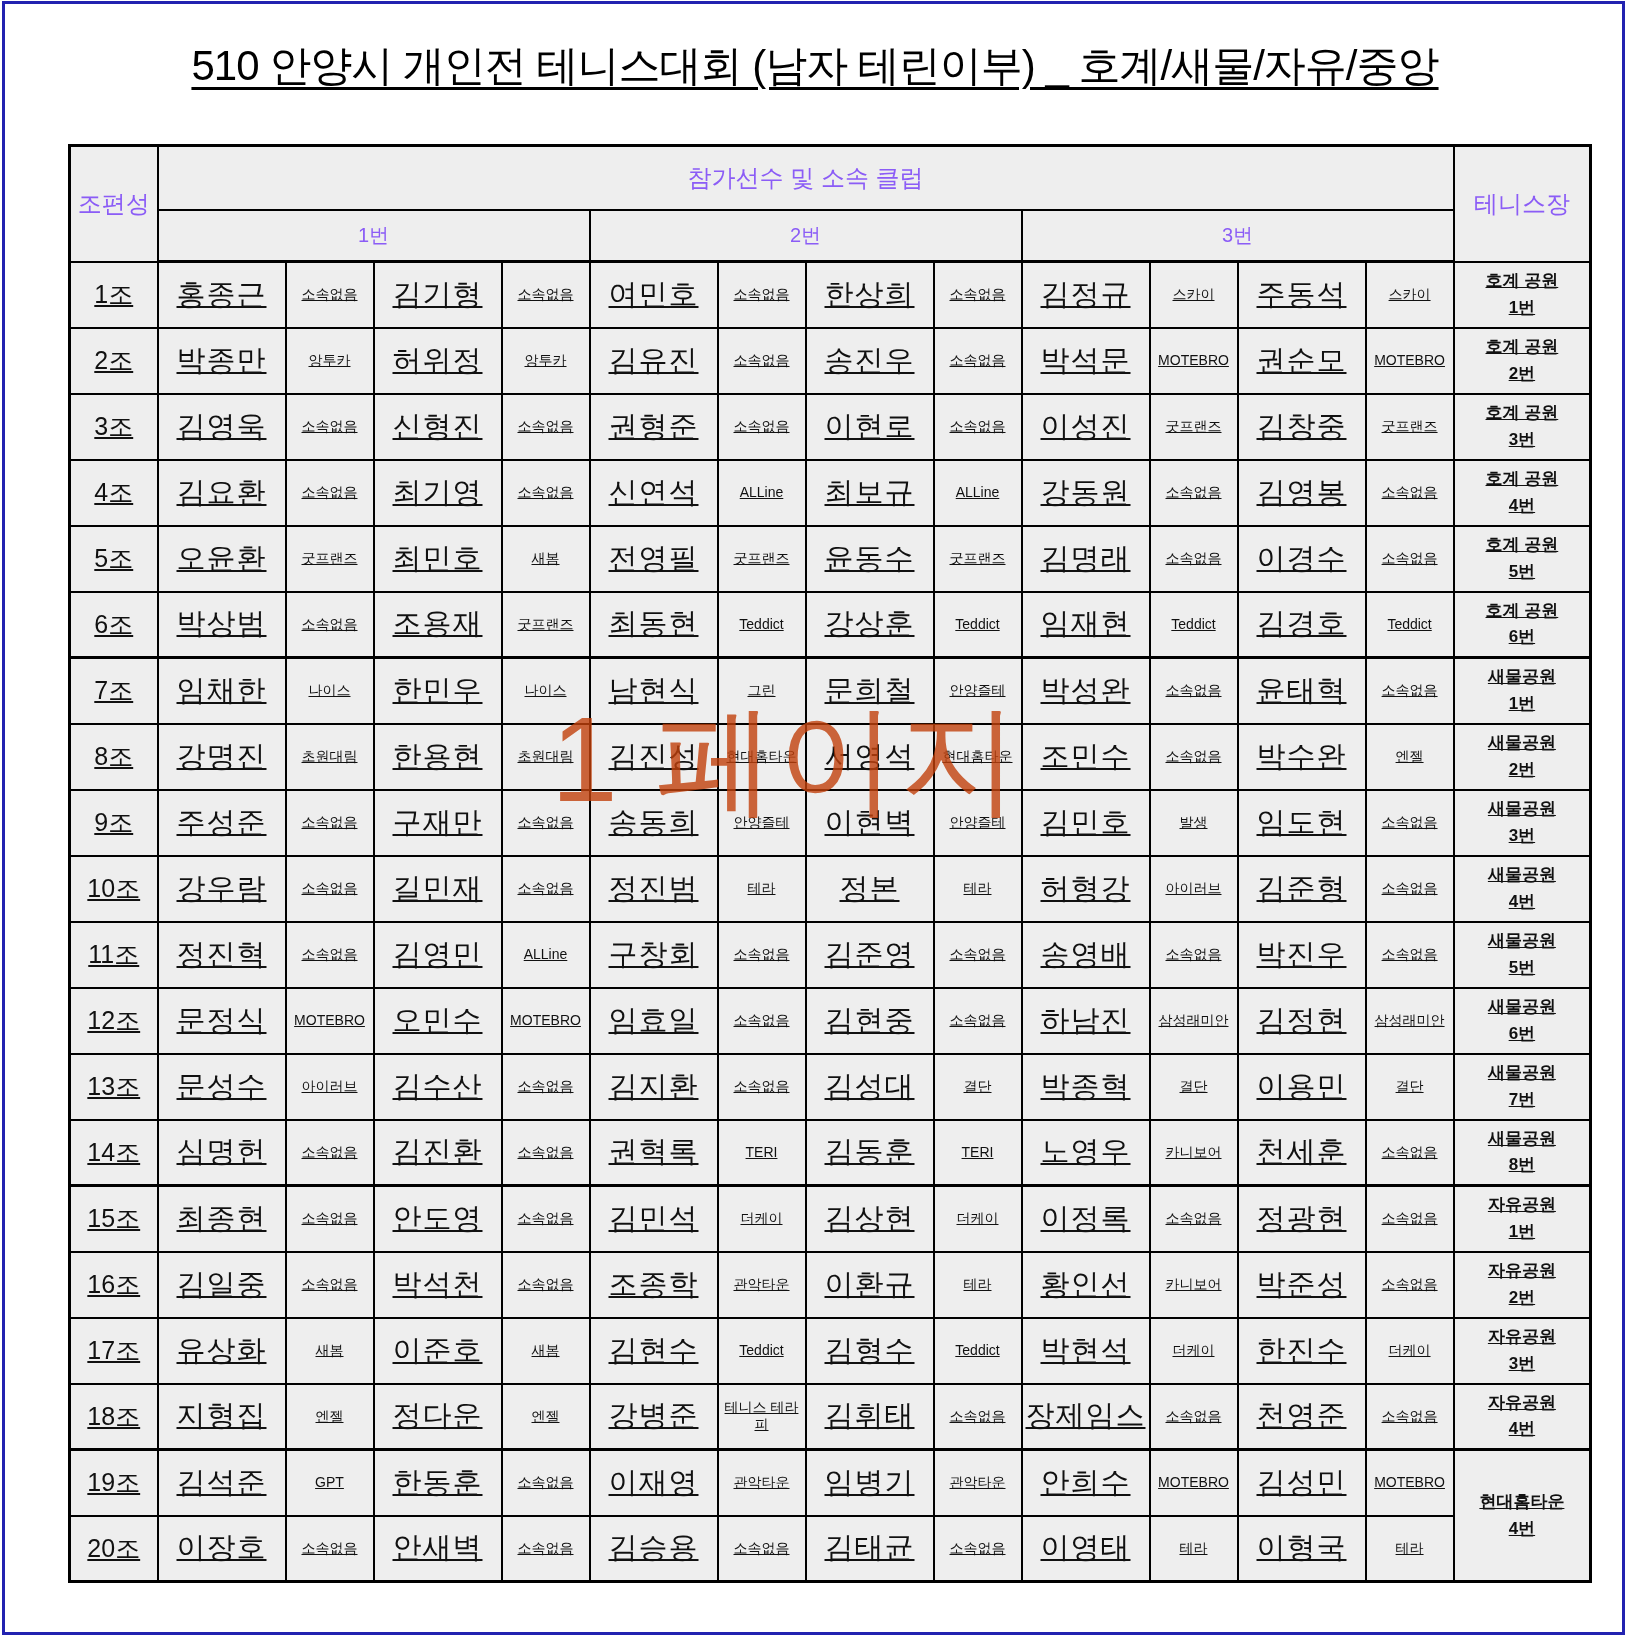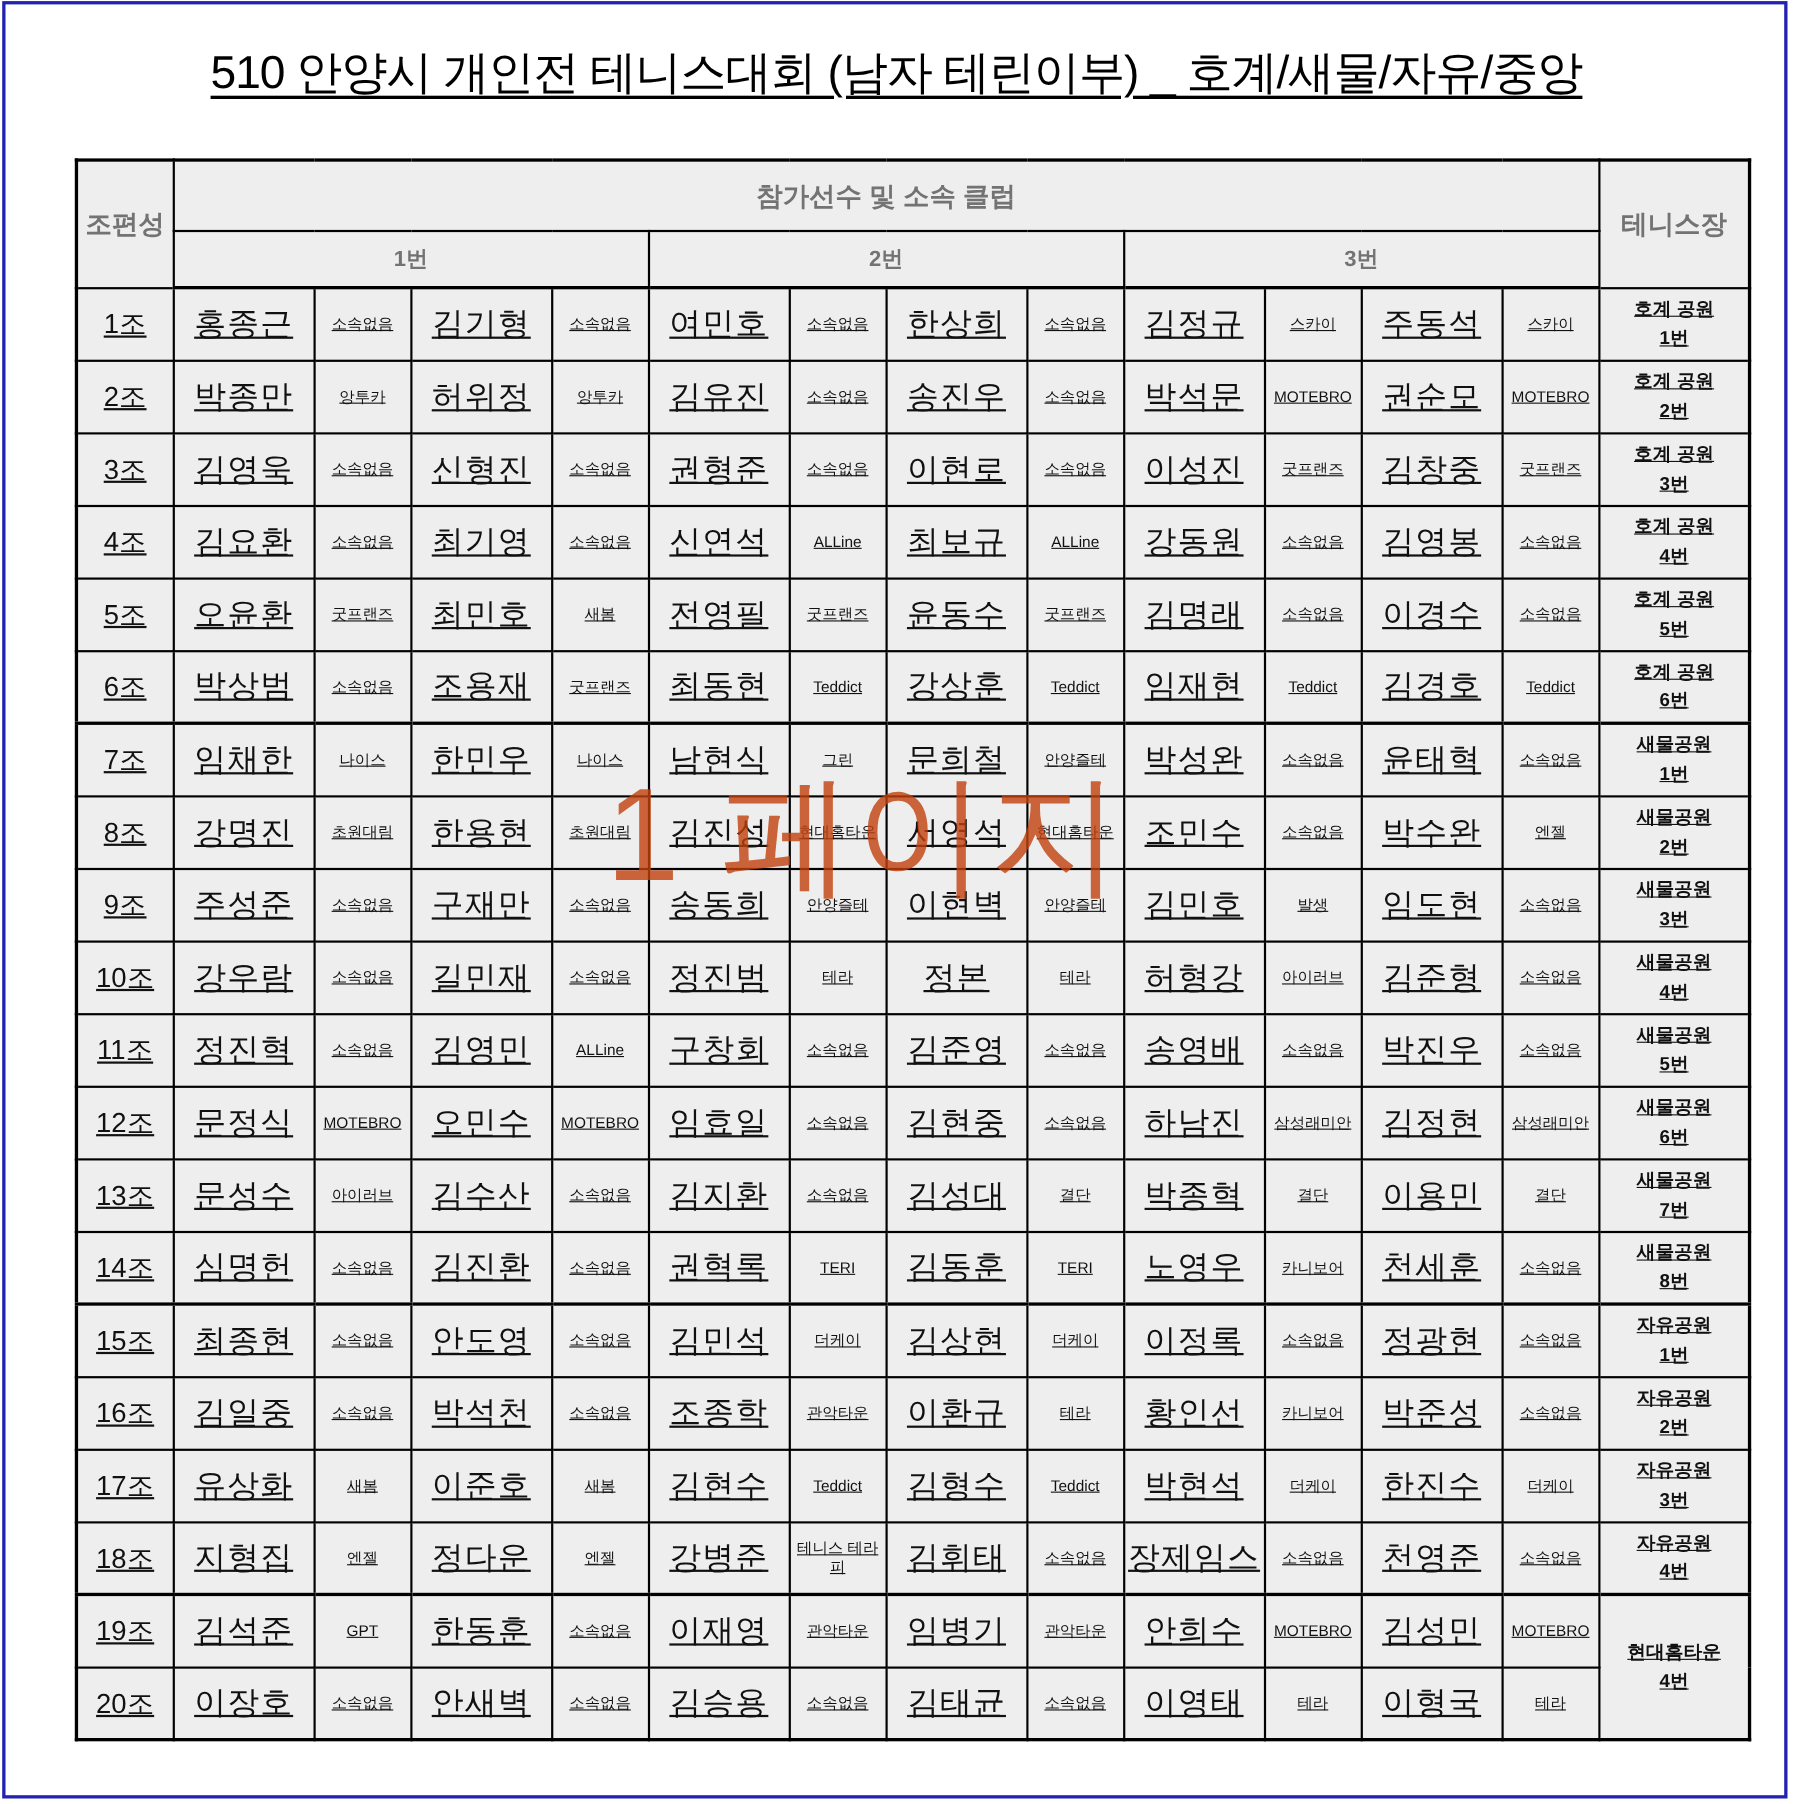"참가선수 및 소속 클럽" thead th { color: #737373 -> #8b5cf6; font-weight: bold -> normal }
